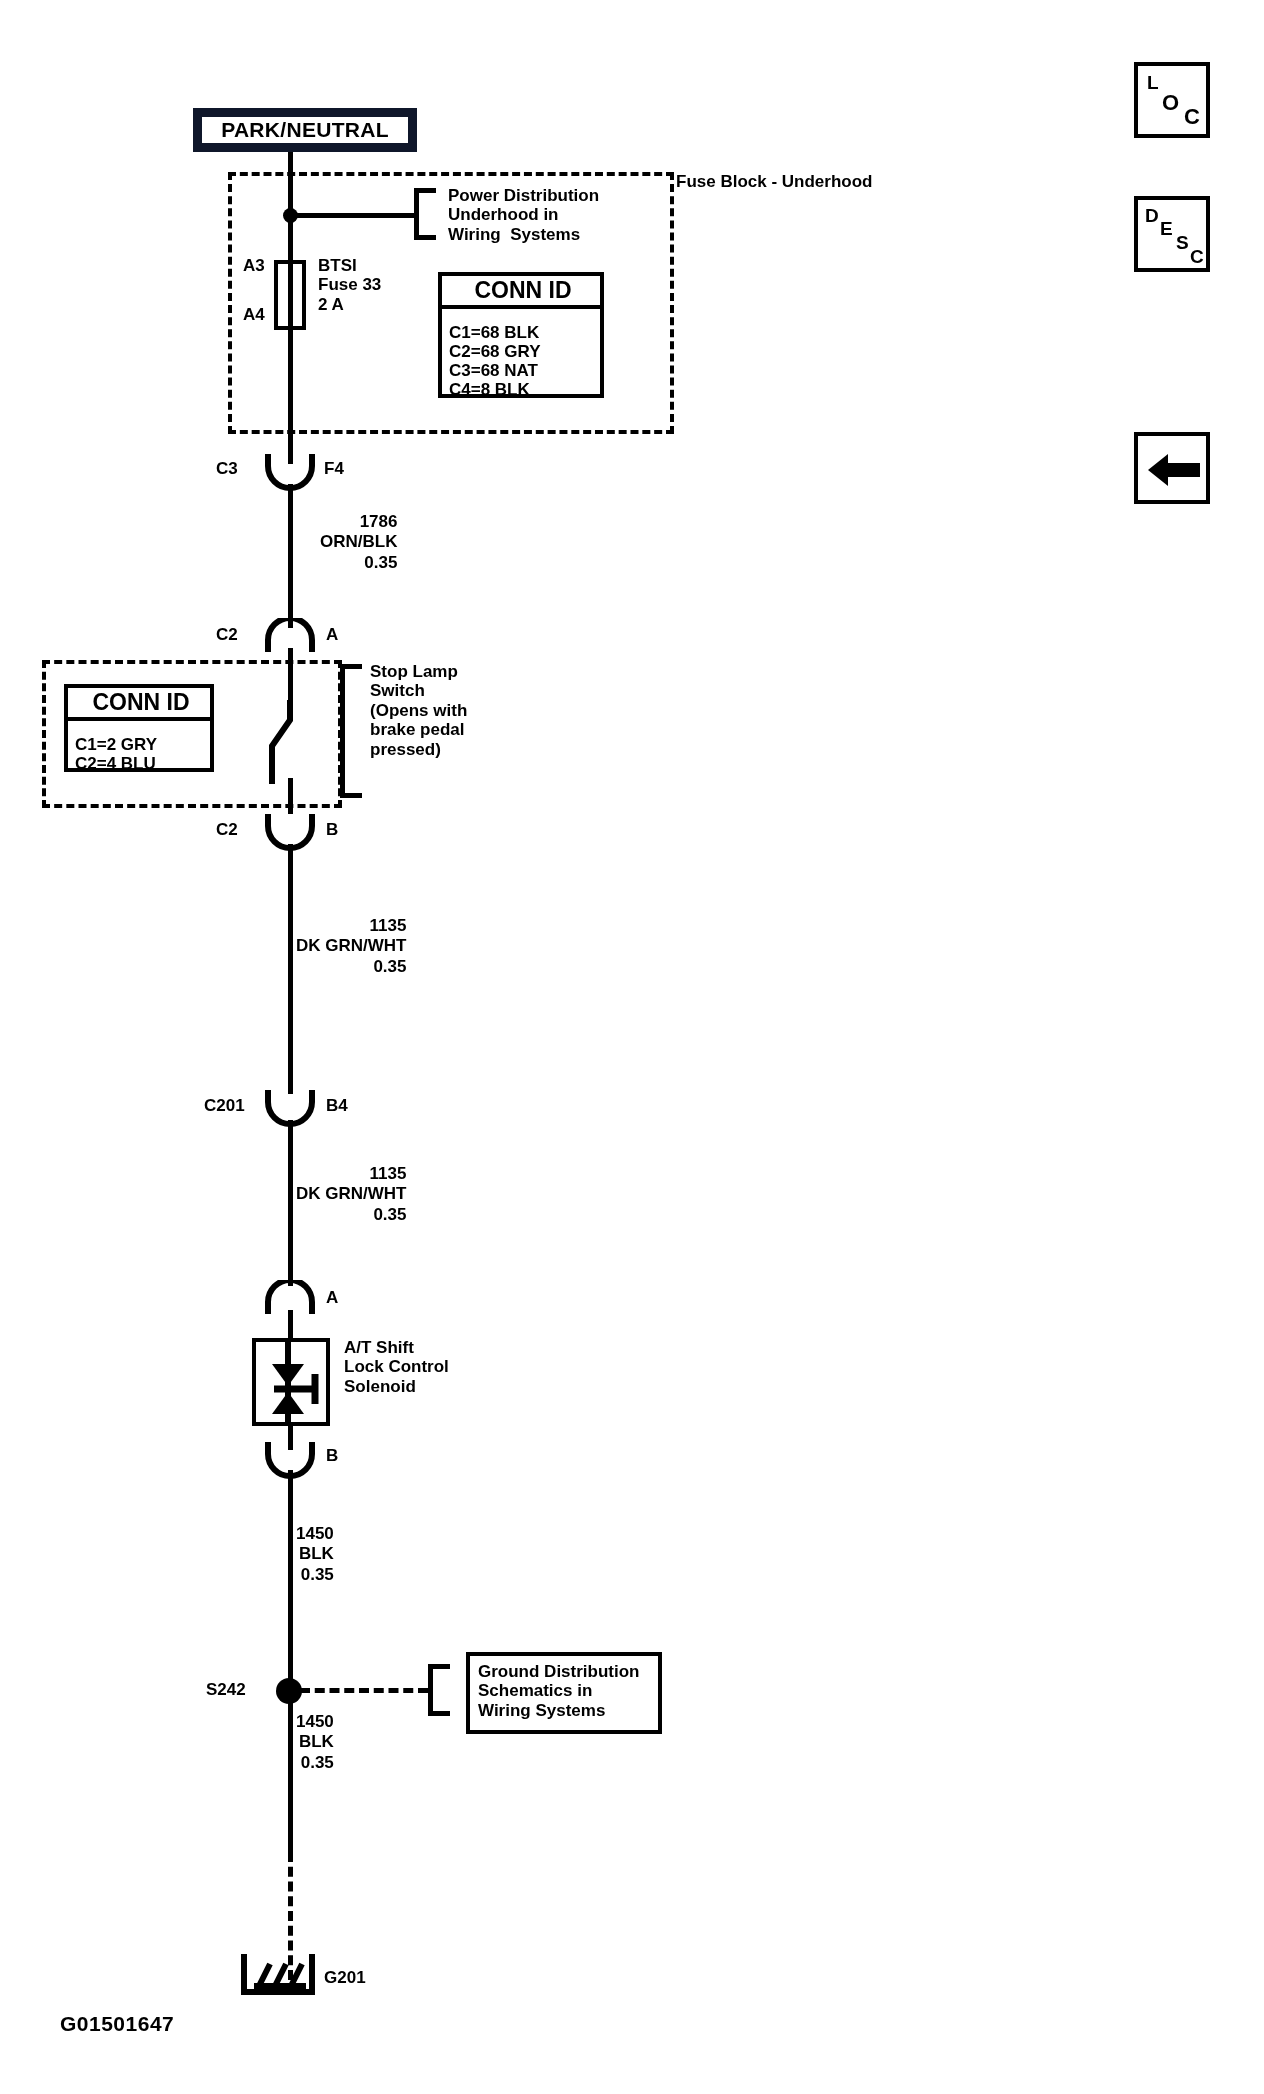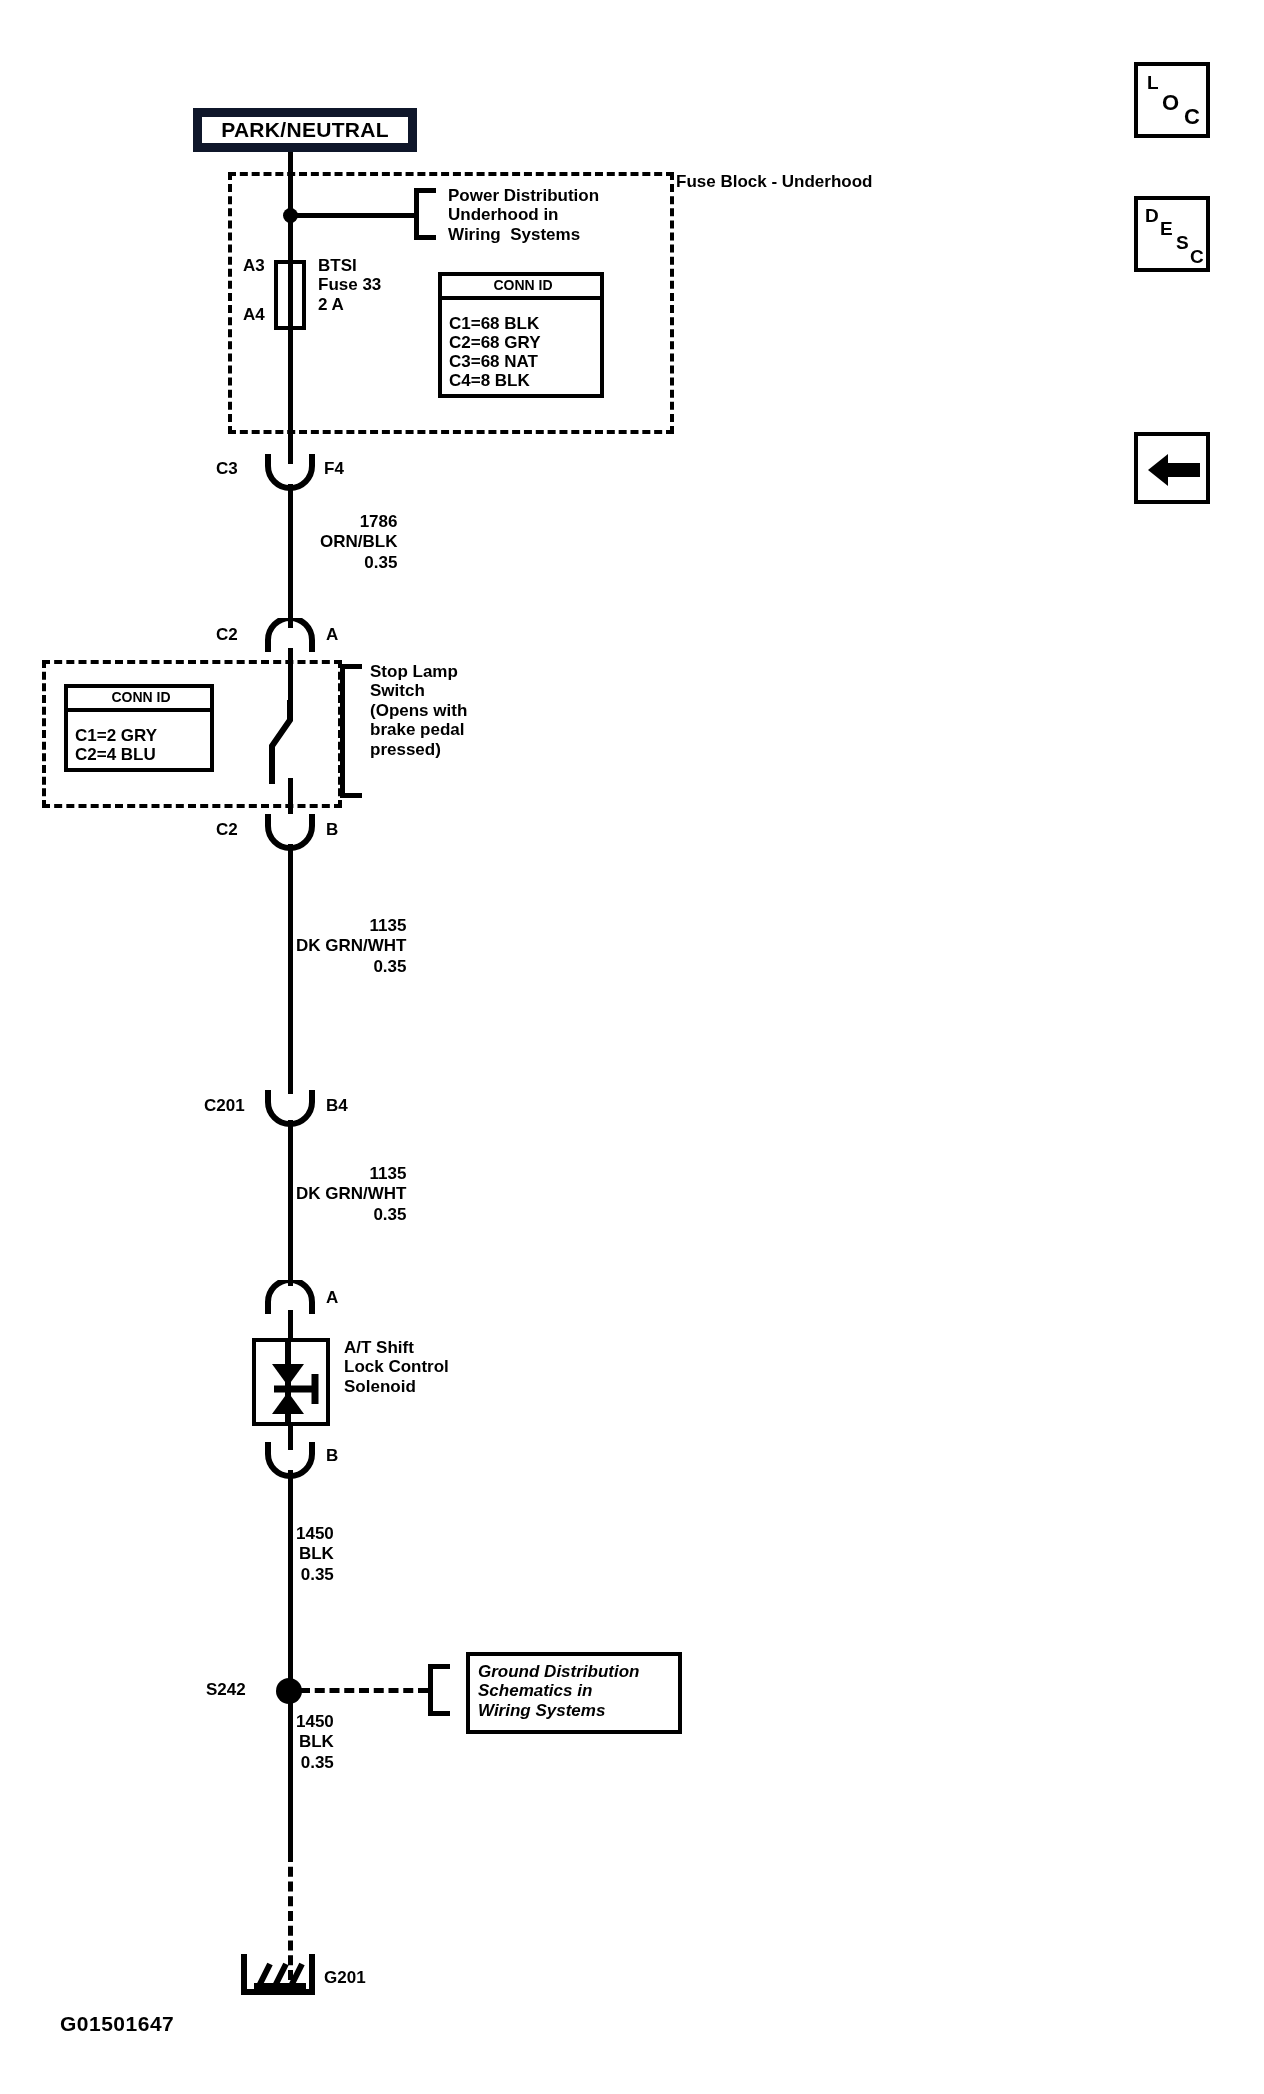"CONN ID" .conn-head { font-size: 14px -> 23px }
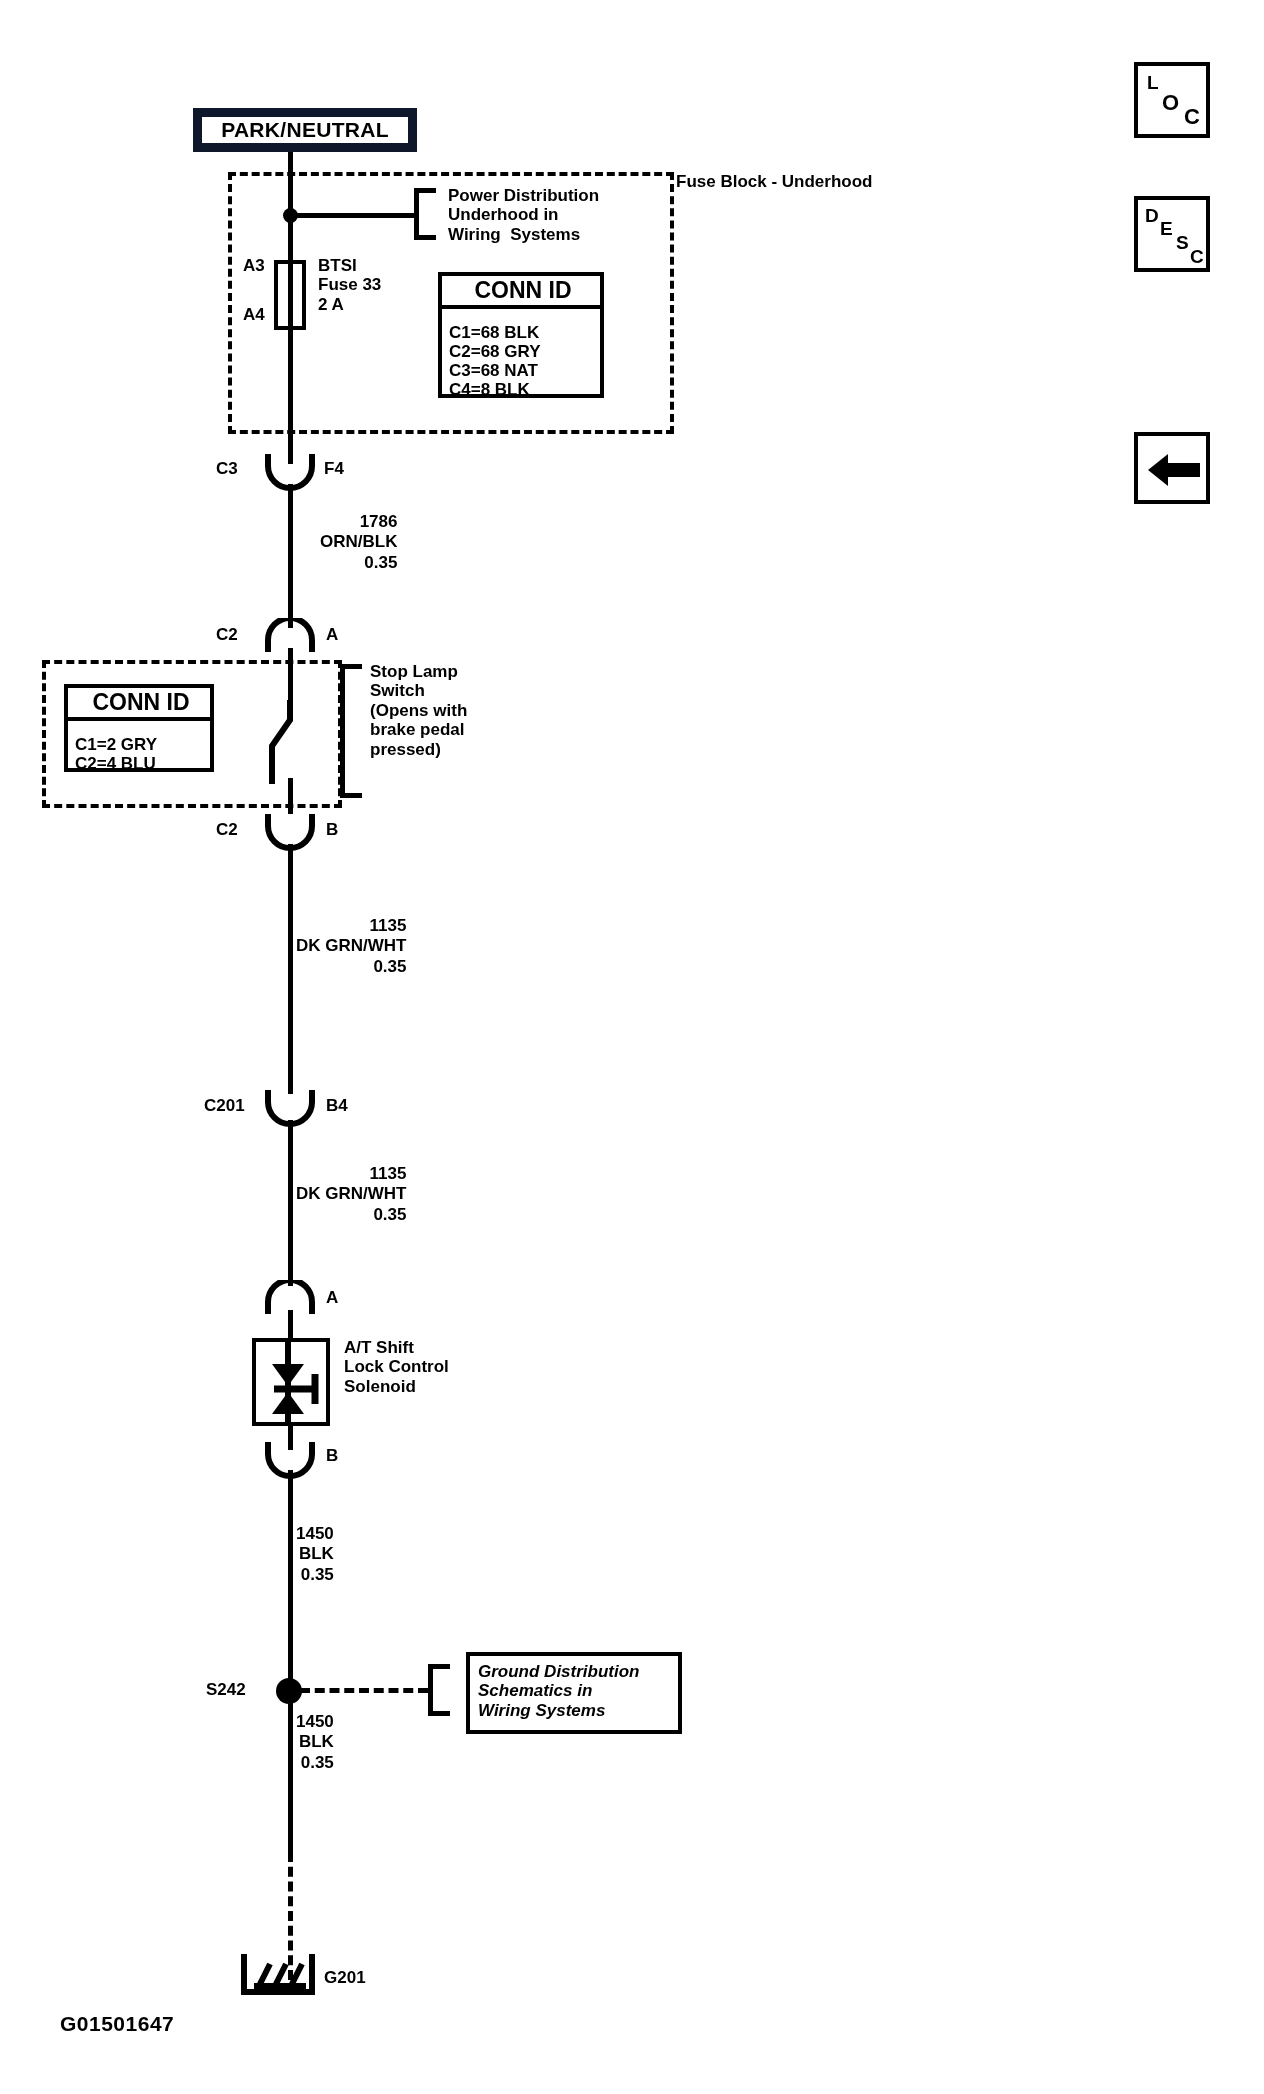"Ground Distribution" div.abs { font-style: italic -> none; width: 216px -> 196px }
